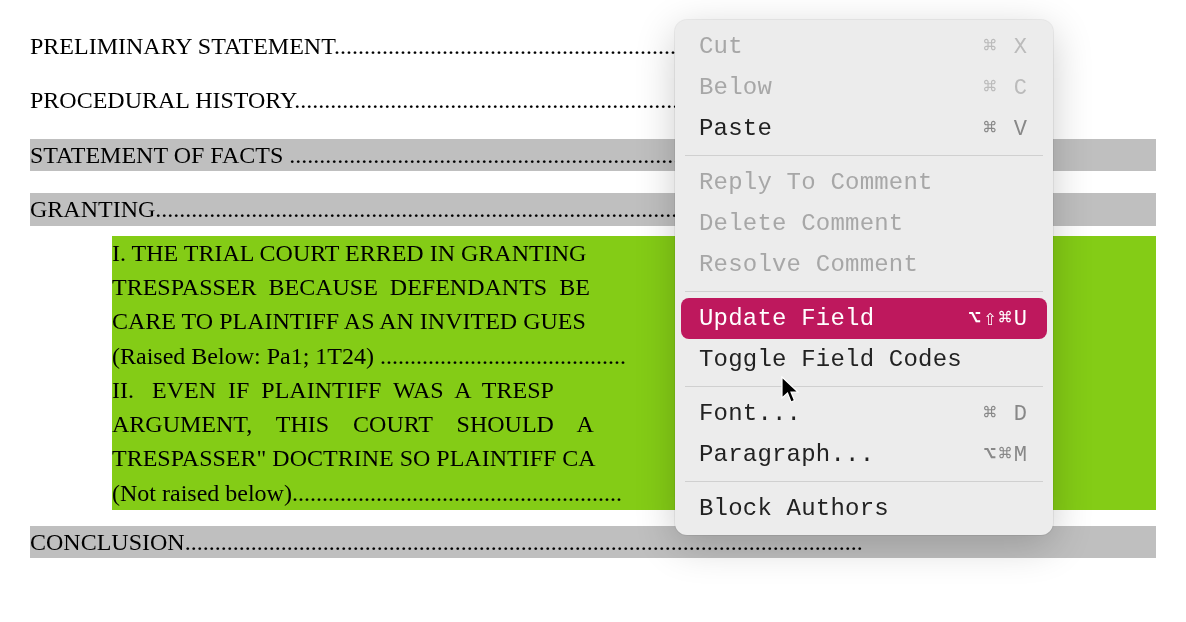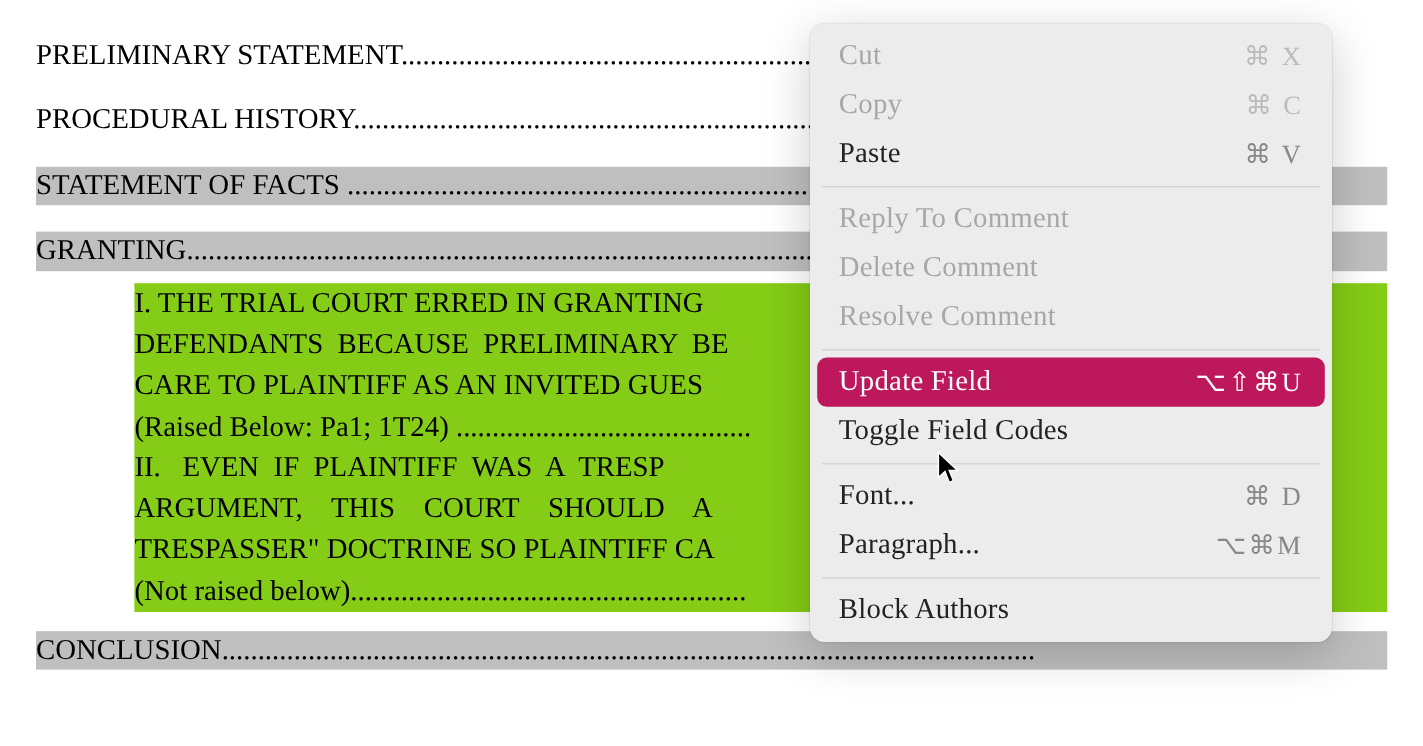"Cut" .context-menu { font-family: Liberation Serif, serif -> Liberation Mono, monospace; width: 435px -> 378px }
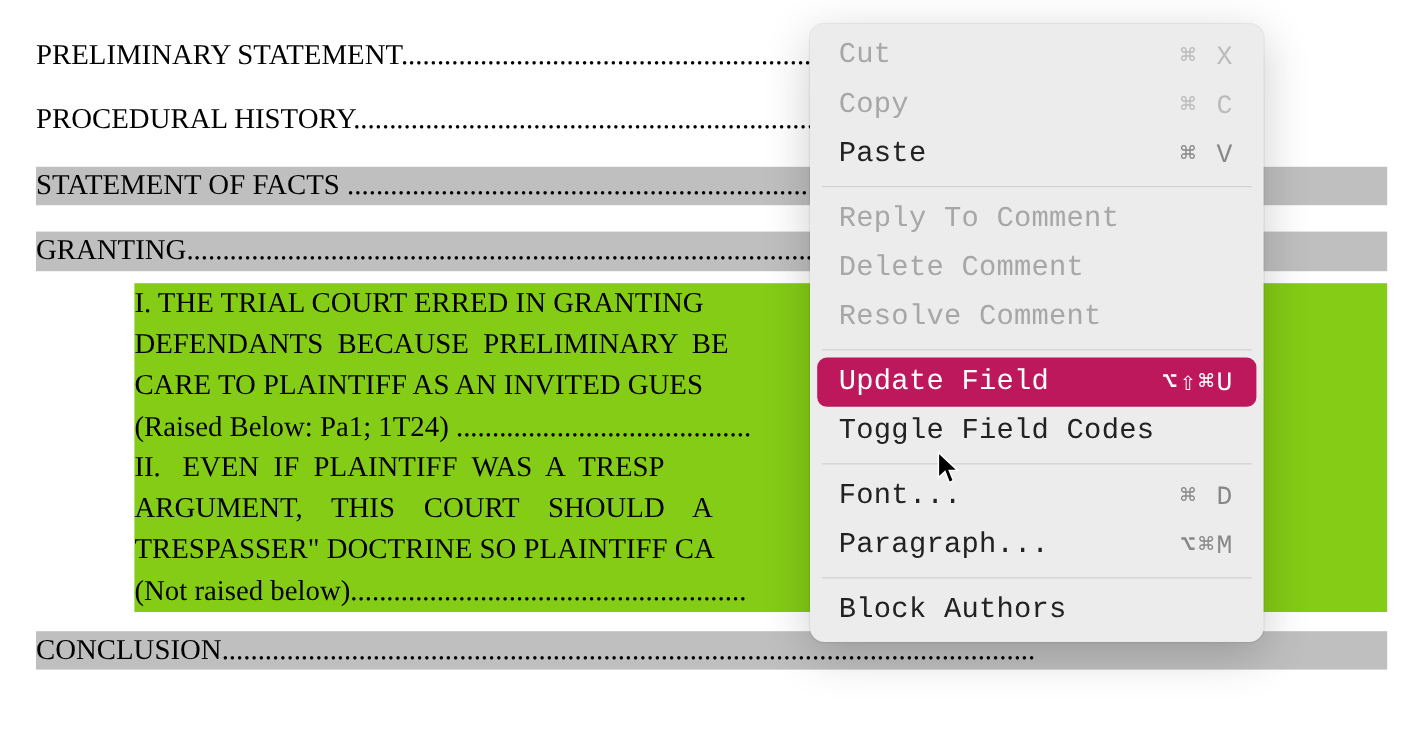"Copy" span.label { text: Copy -> Below }
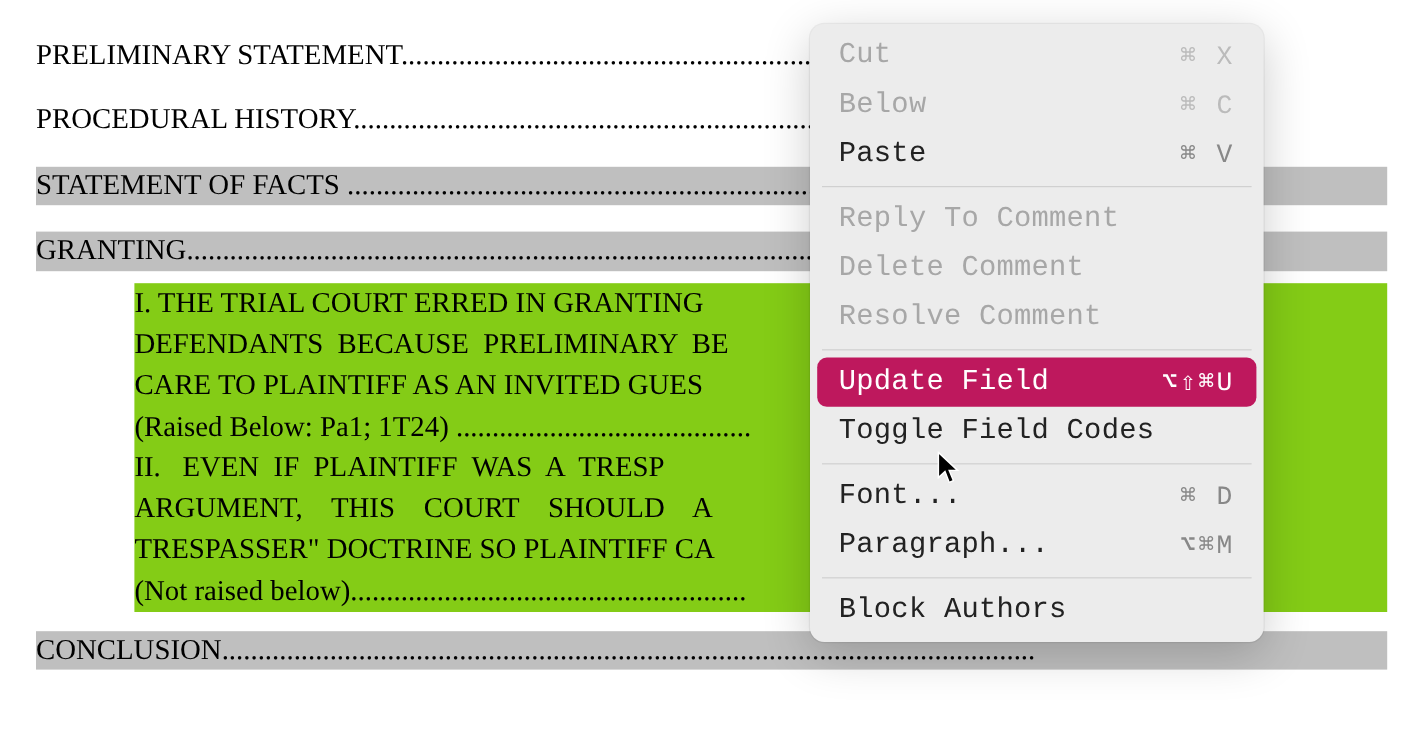"DEFENDANTS BECAUSE PRELIMINARY BE" div.indent-line { text: DEFENDANTS  BECAUSE  PRELIMINARY -> TRESPASSER  BECAUSE  DEFENDANTS }
